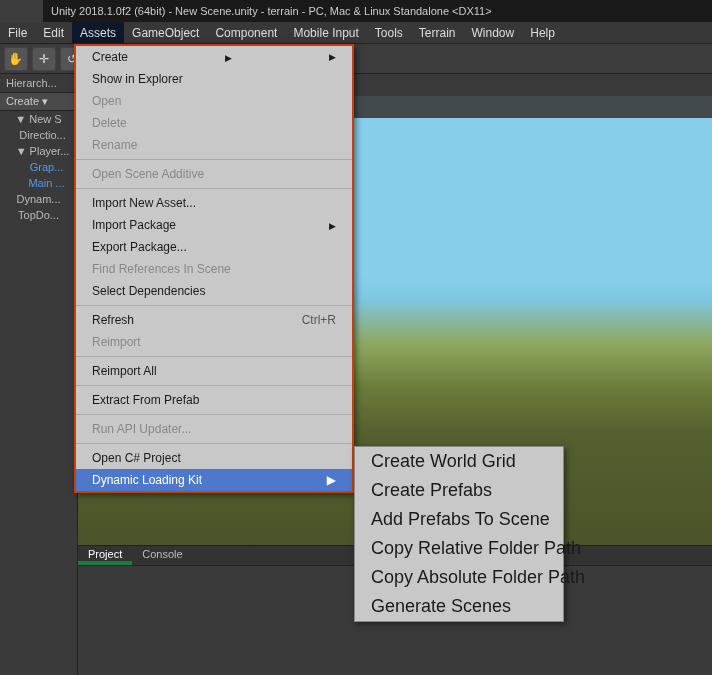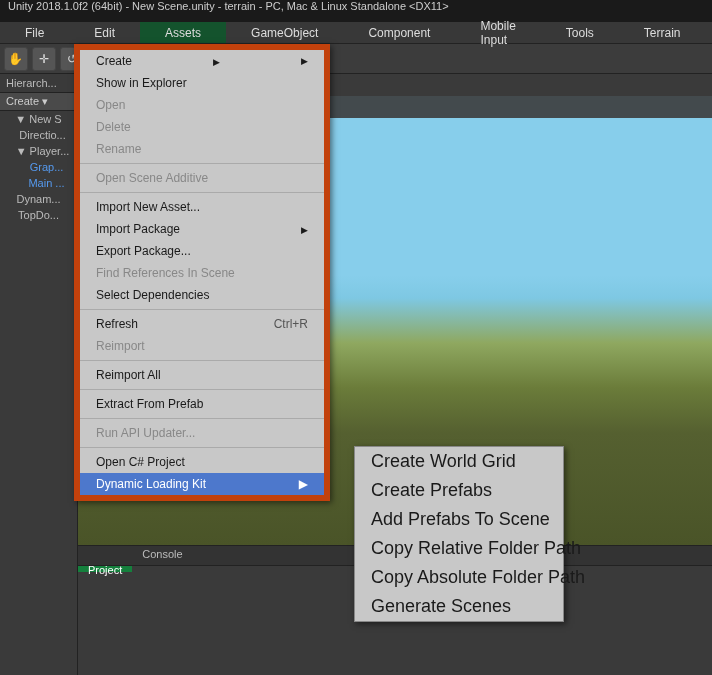"Unity 2018.1.0f2 (64bit) - New" #title-bar { align-items: none -> center; margin-left: none -> 43px }
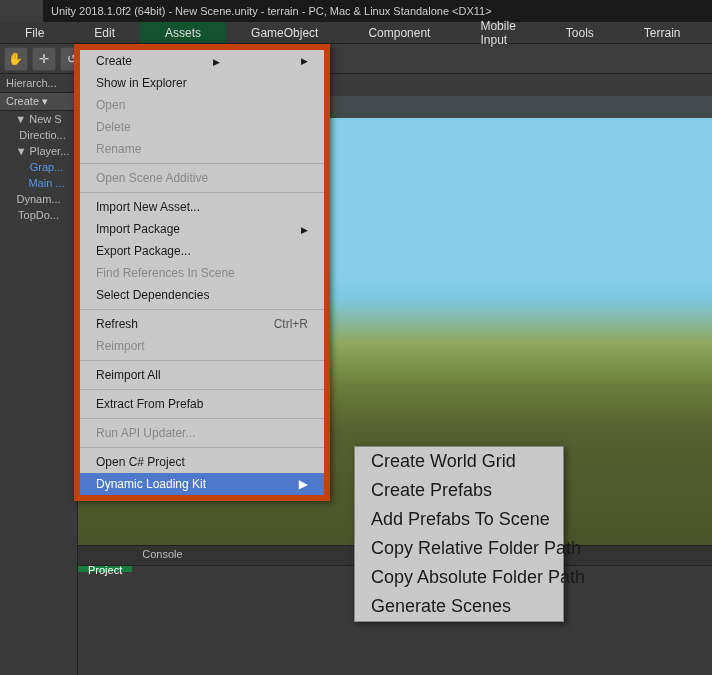"File" .menu-item { padding: 2px 25px -> 2px 8px }
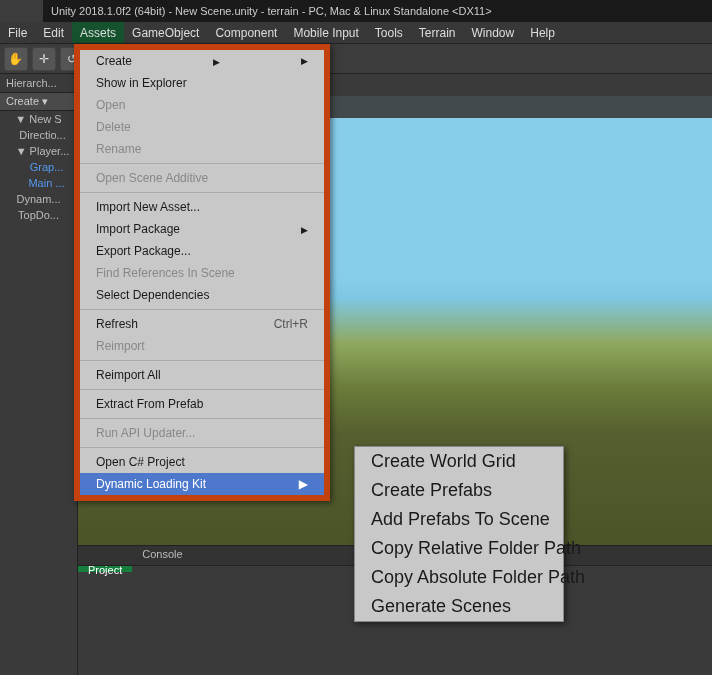"Assets" .menu-item.active { background: #14532d -> #0f172a }
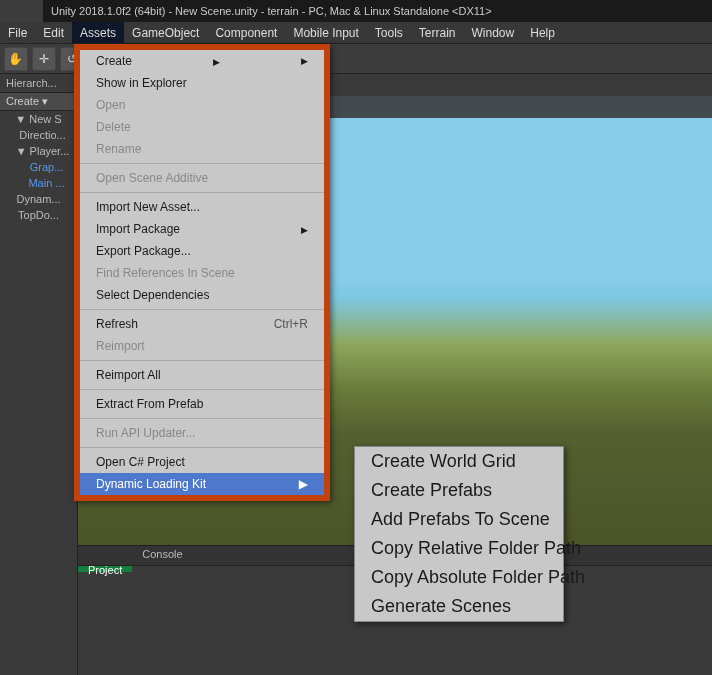"Create" #assets-dropdown { border: 6px solid #c2410c -> 2px solid #c2410c; width: 256px -> 280px }
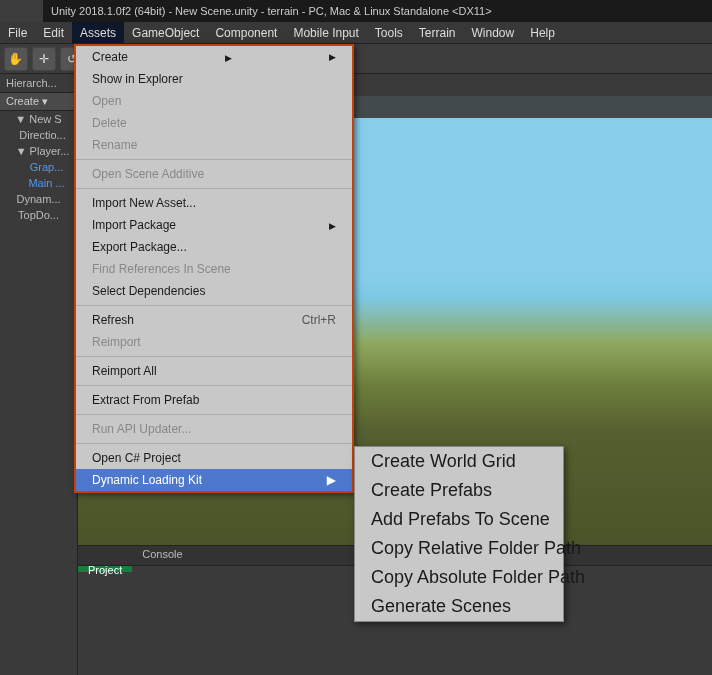"Project" .bottom-tab.active { border-bottom: 6px solid #15803d -> 4px solid #15803d; margin-top: 16px -> none }
